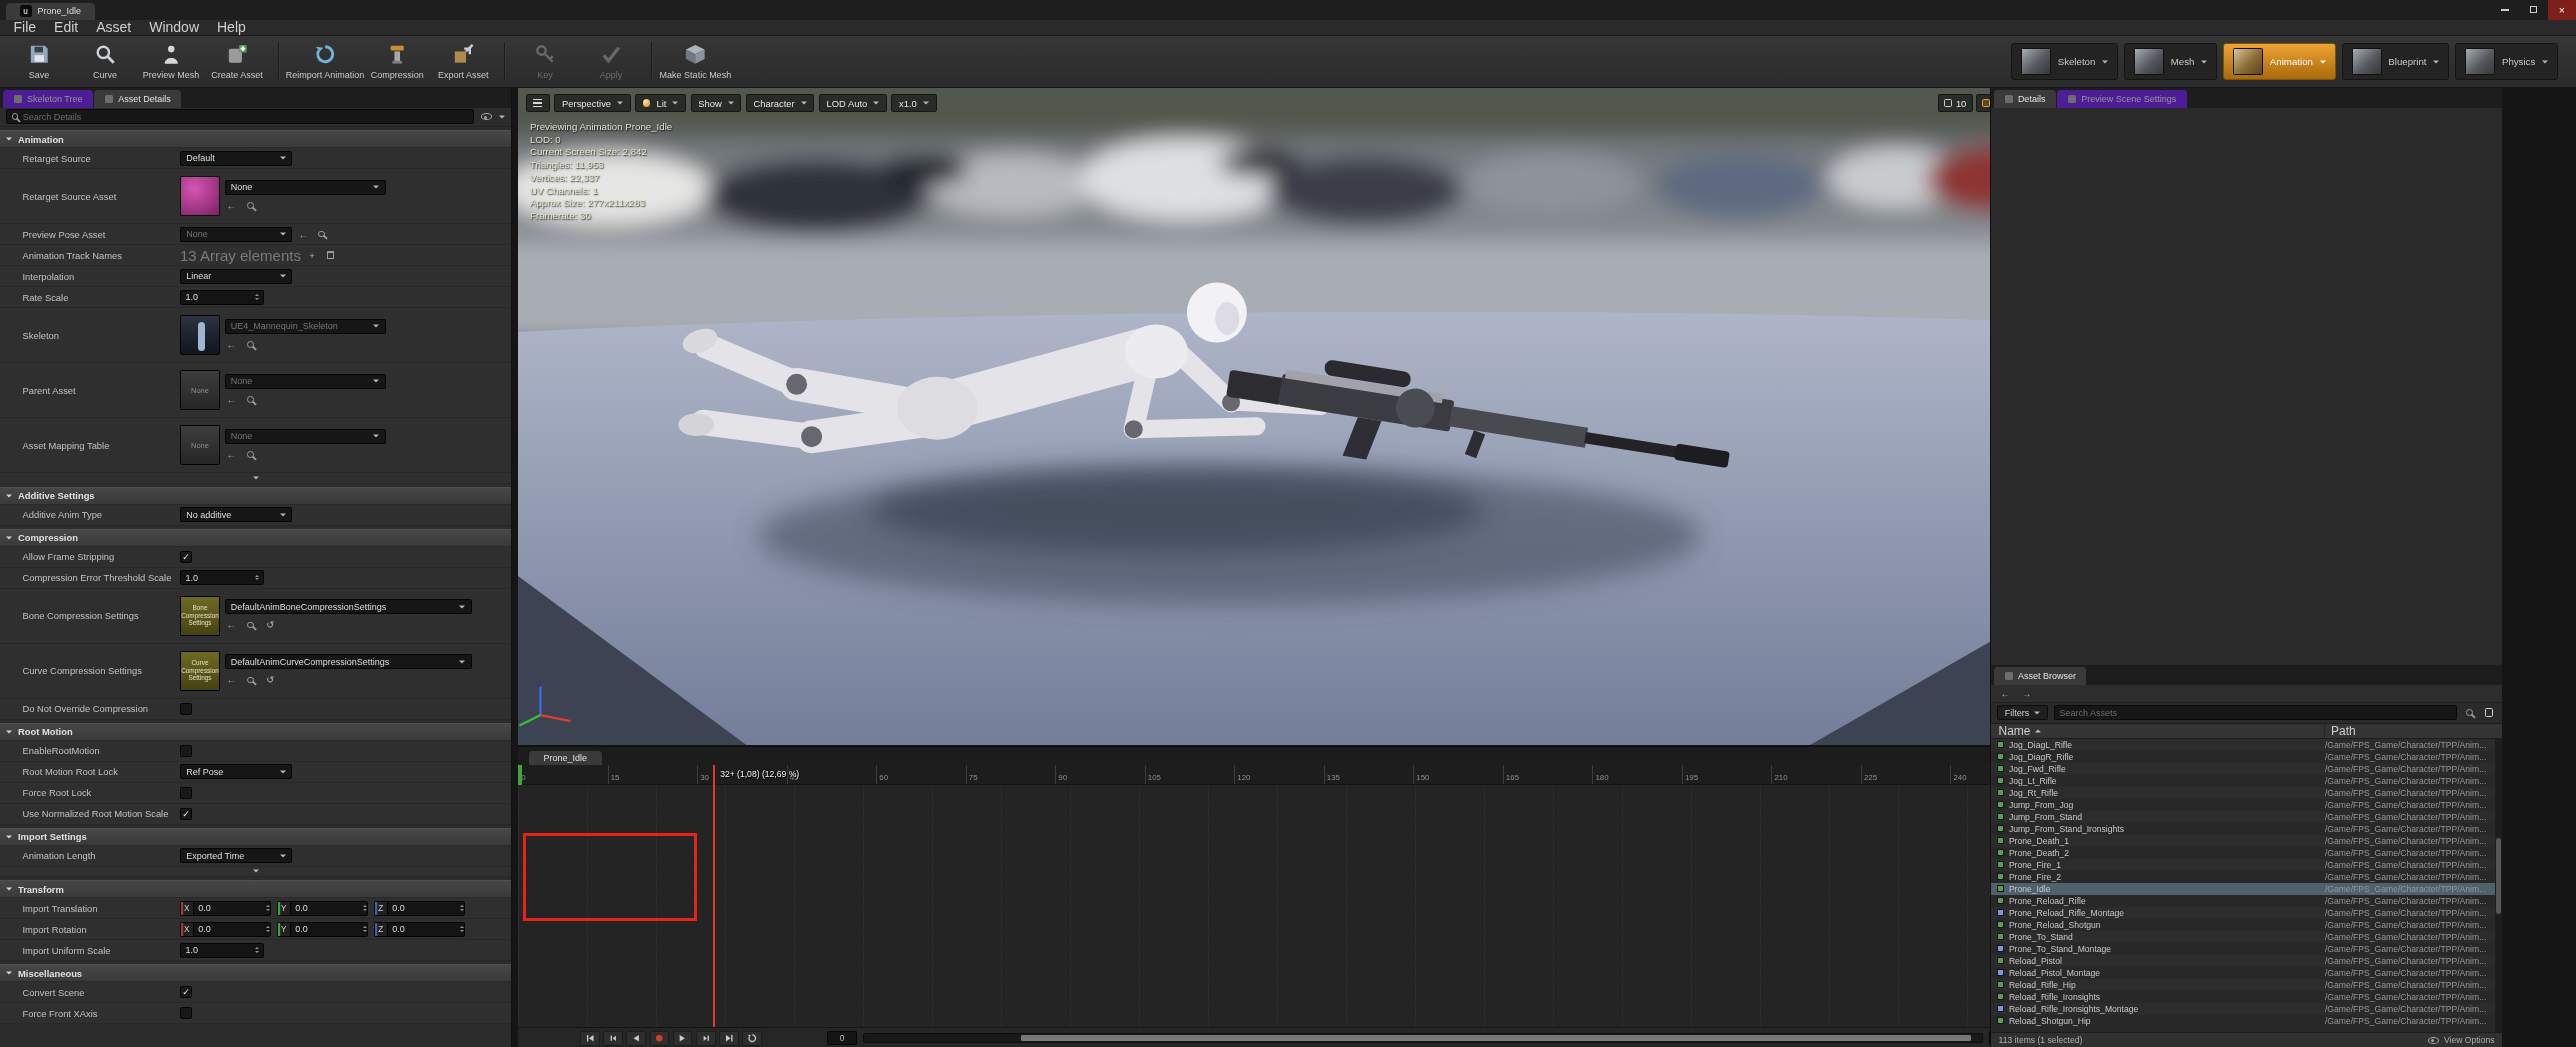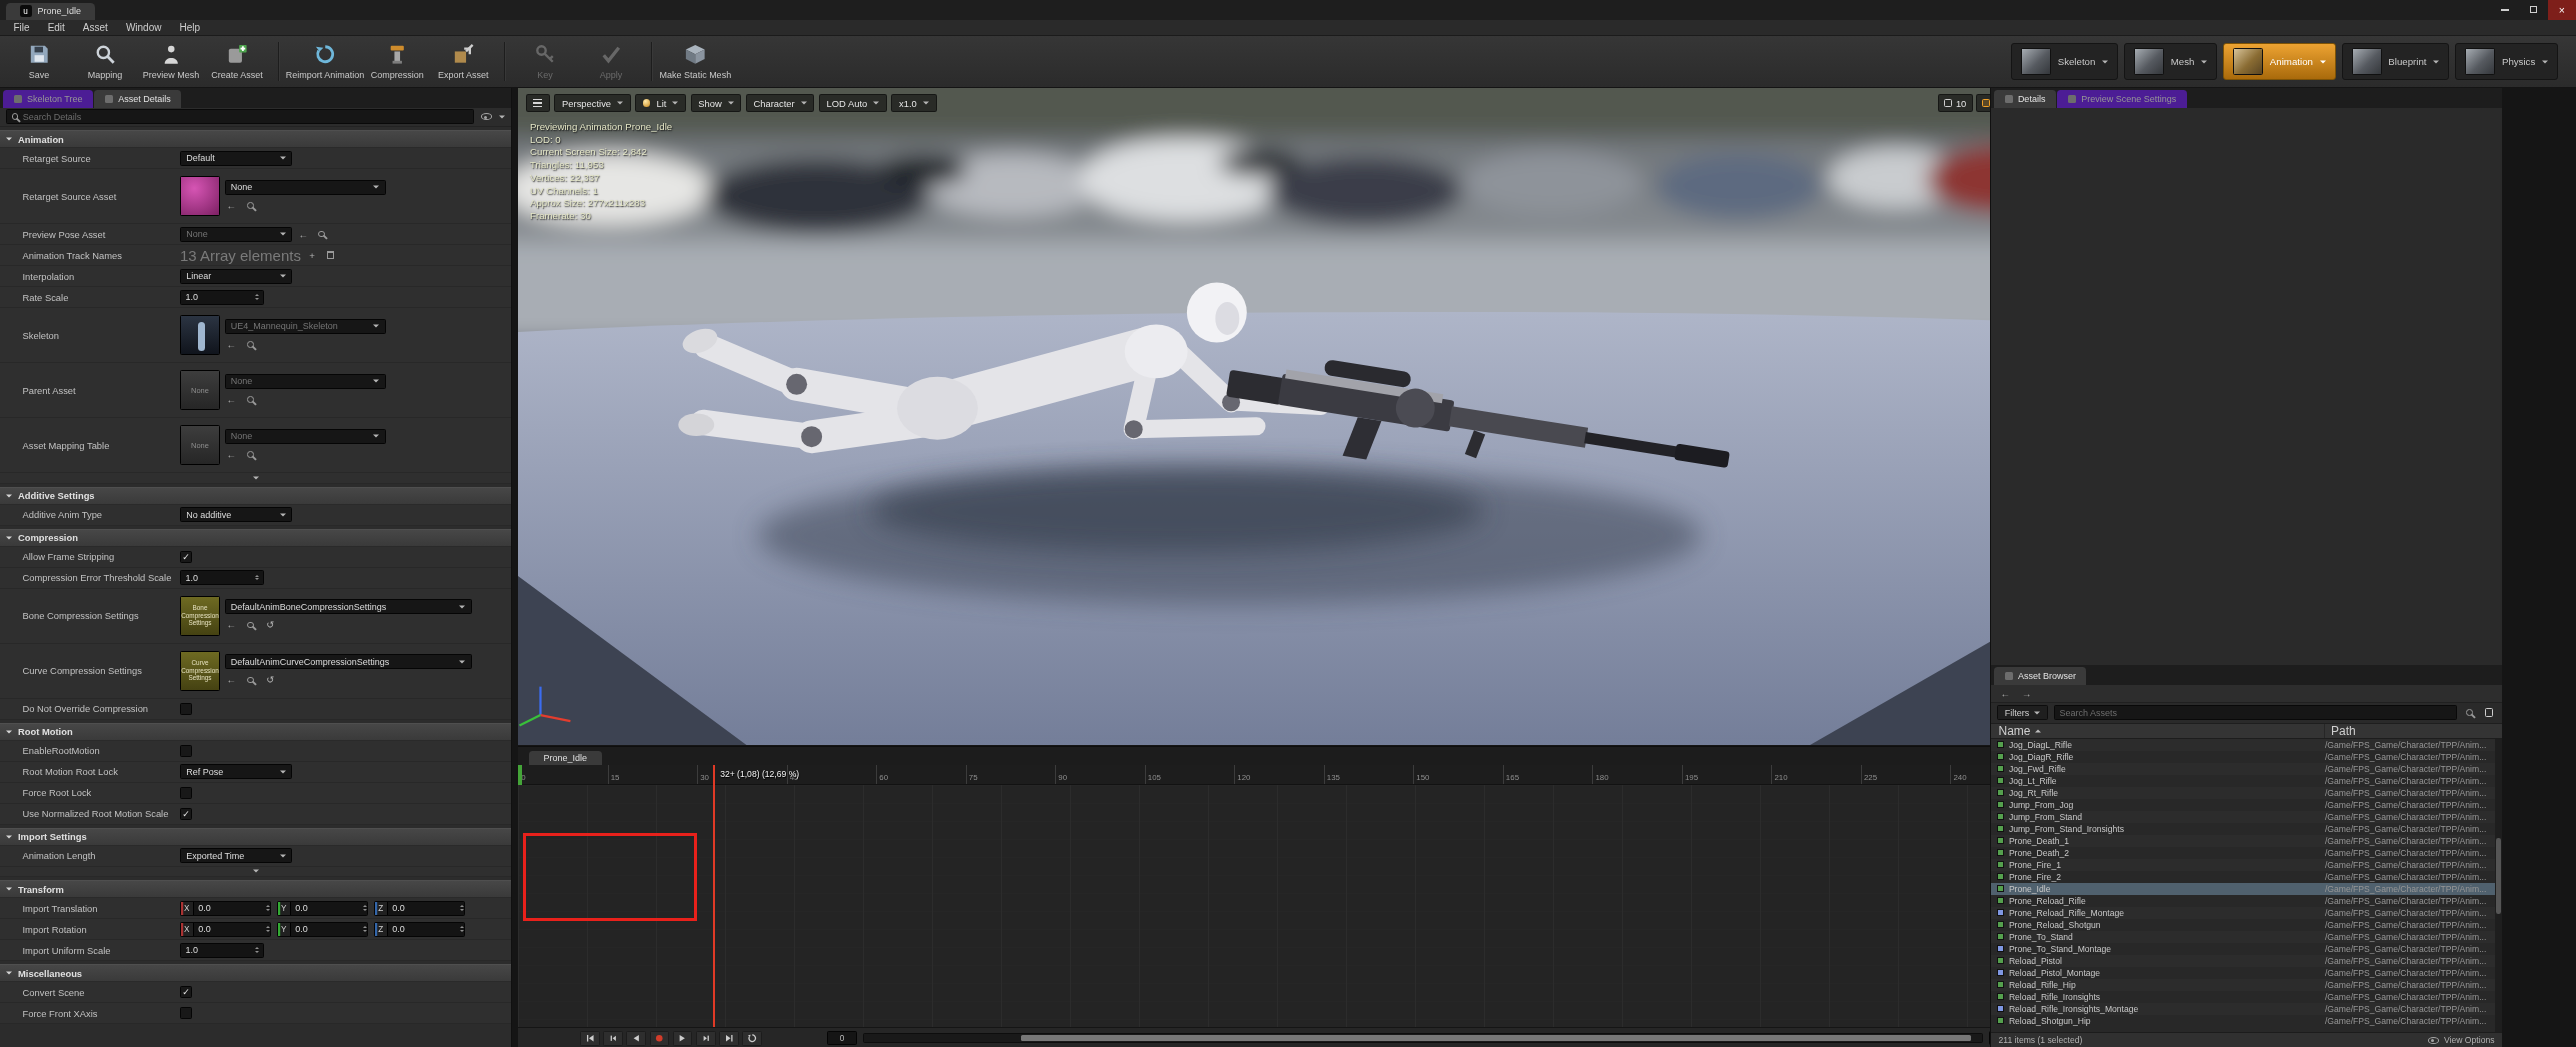"File" .menu-item { font-size: 10px -> 14px }
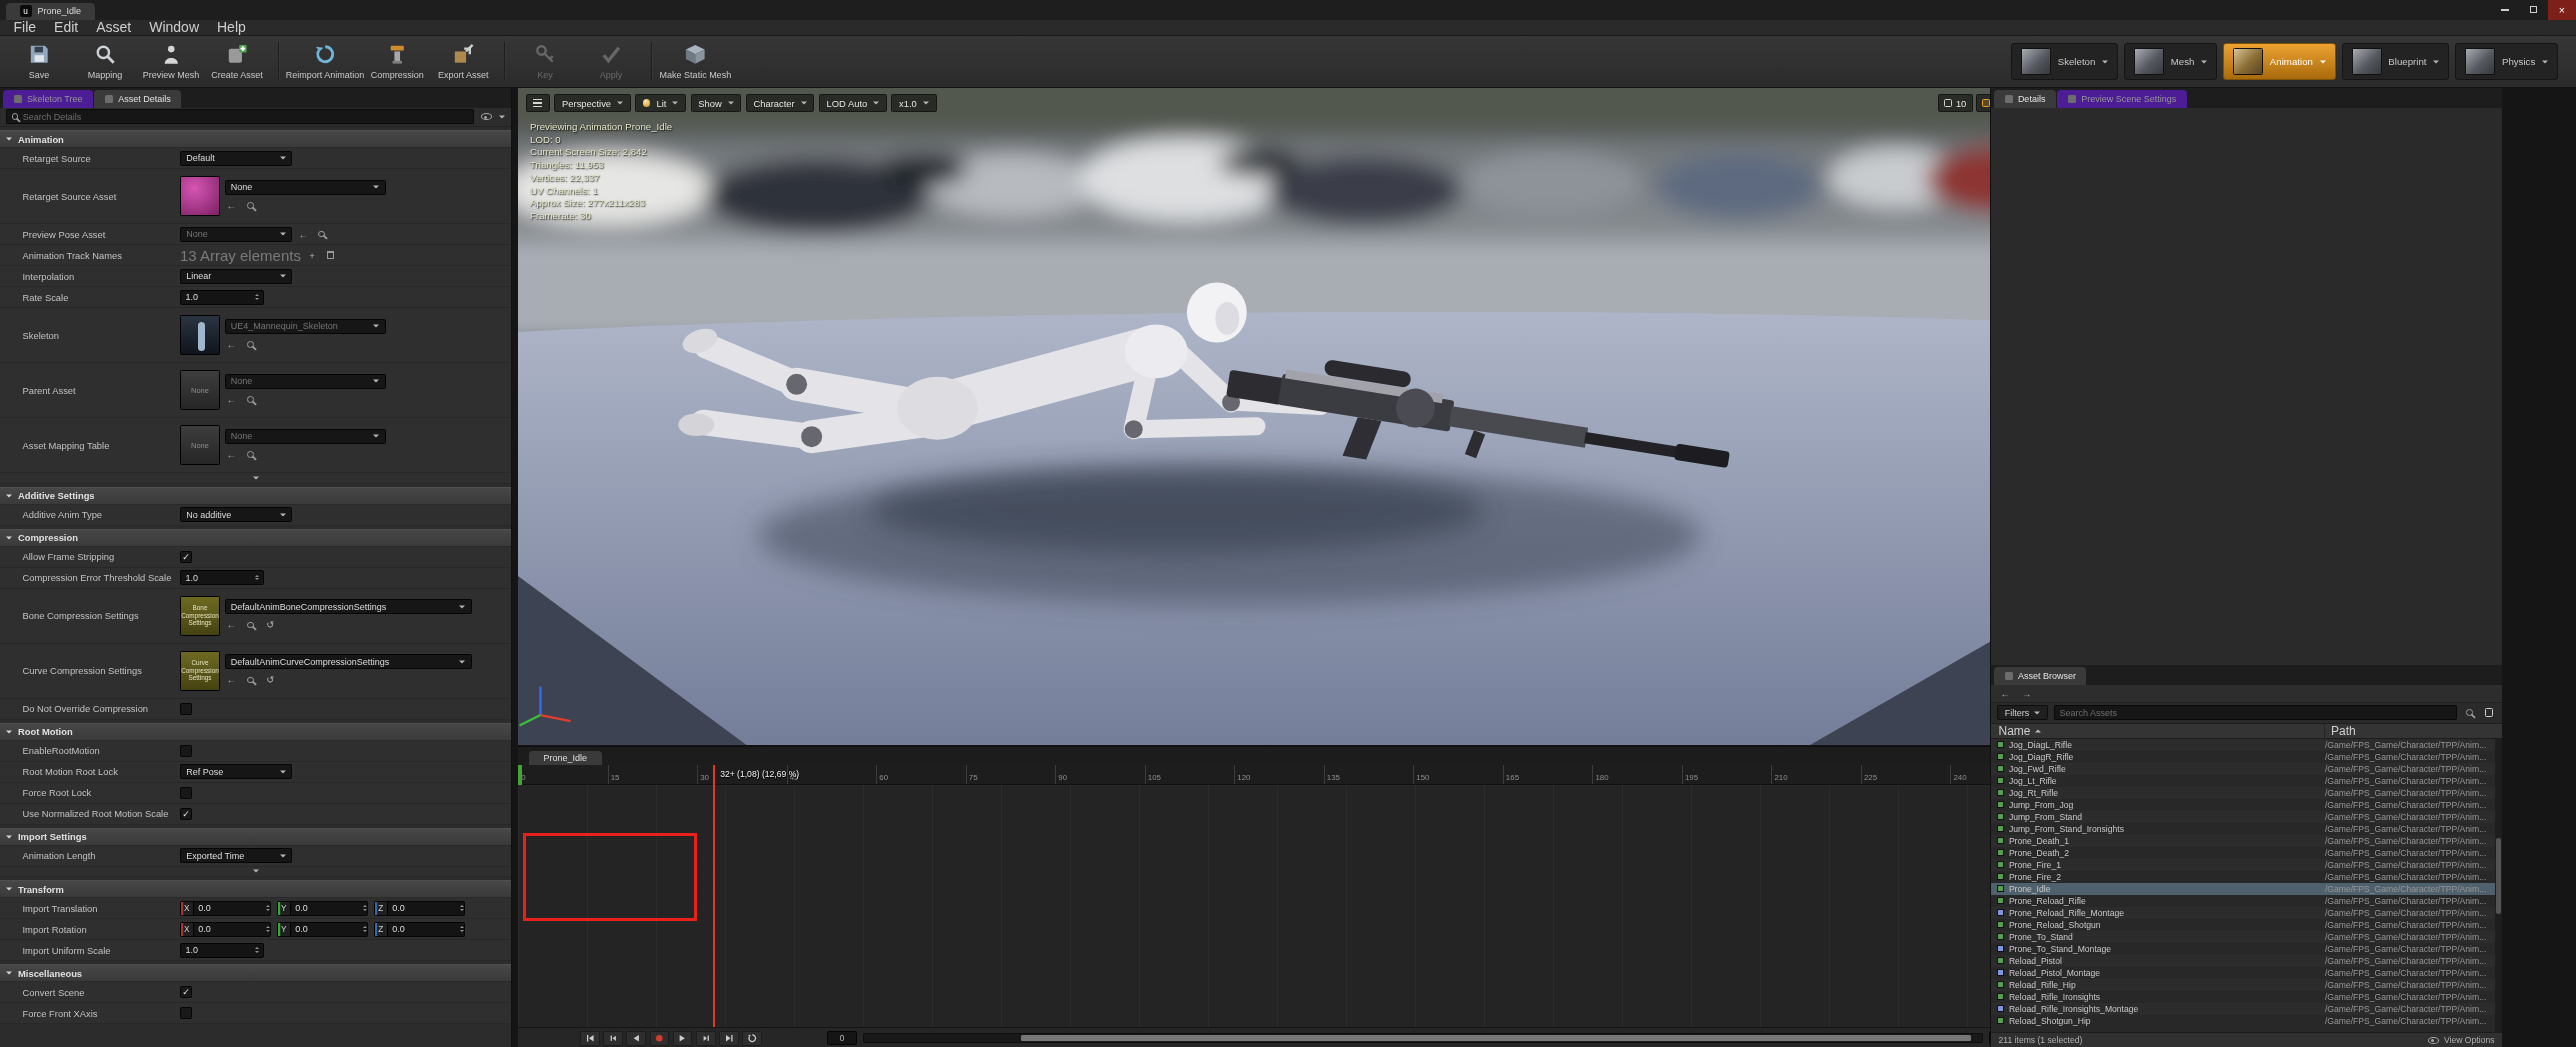"Mapping" span { text: Mapping -> Curve }
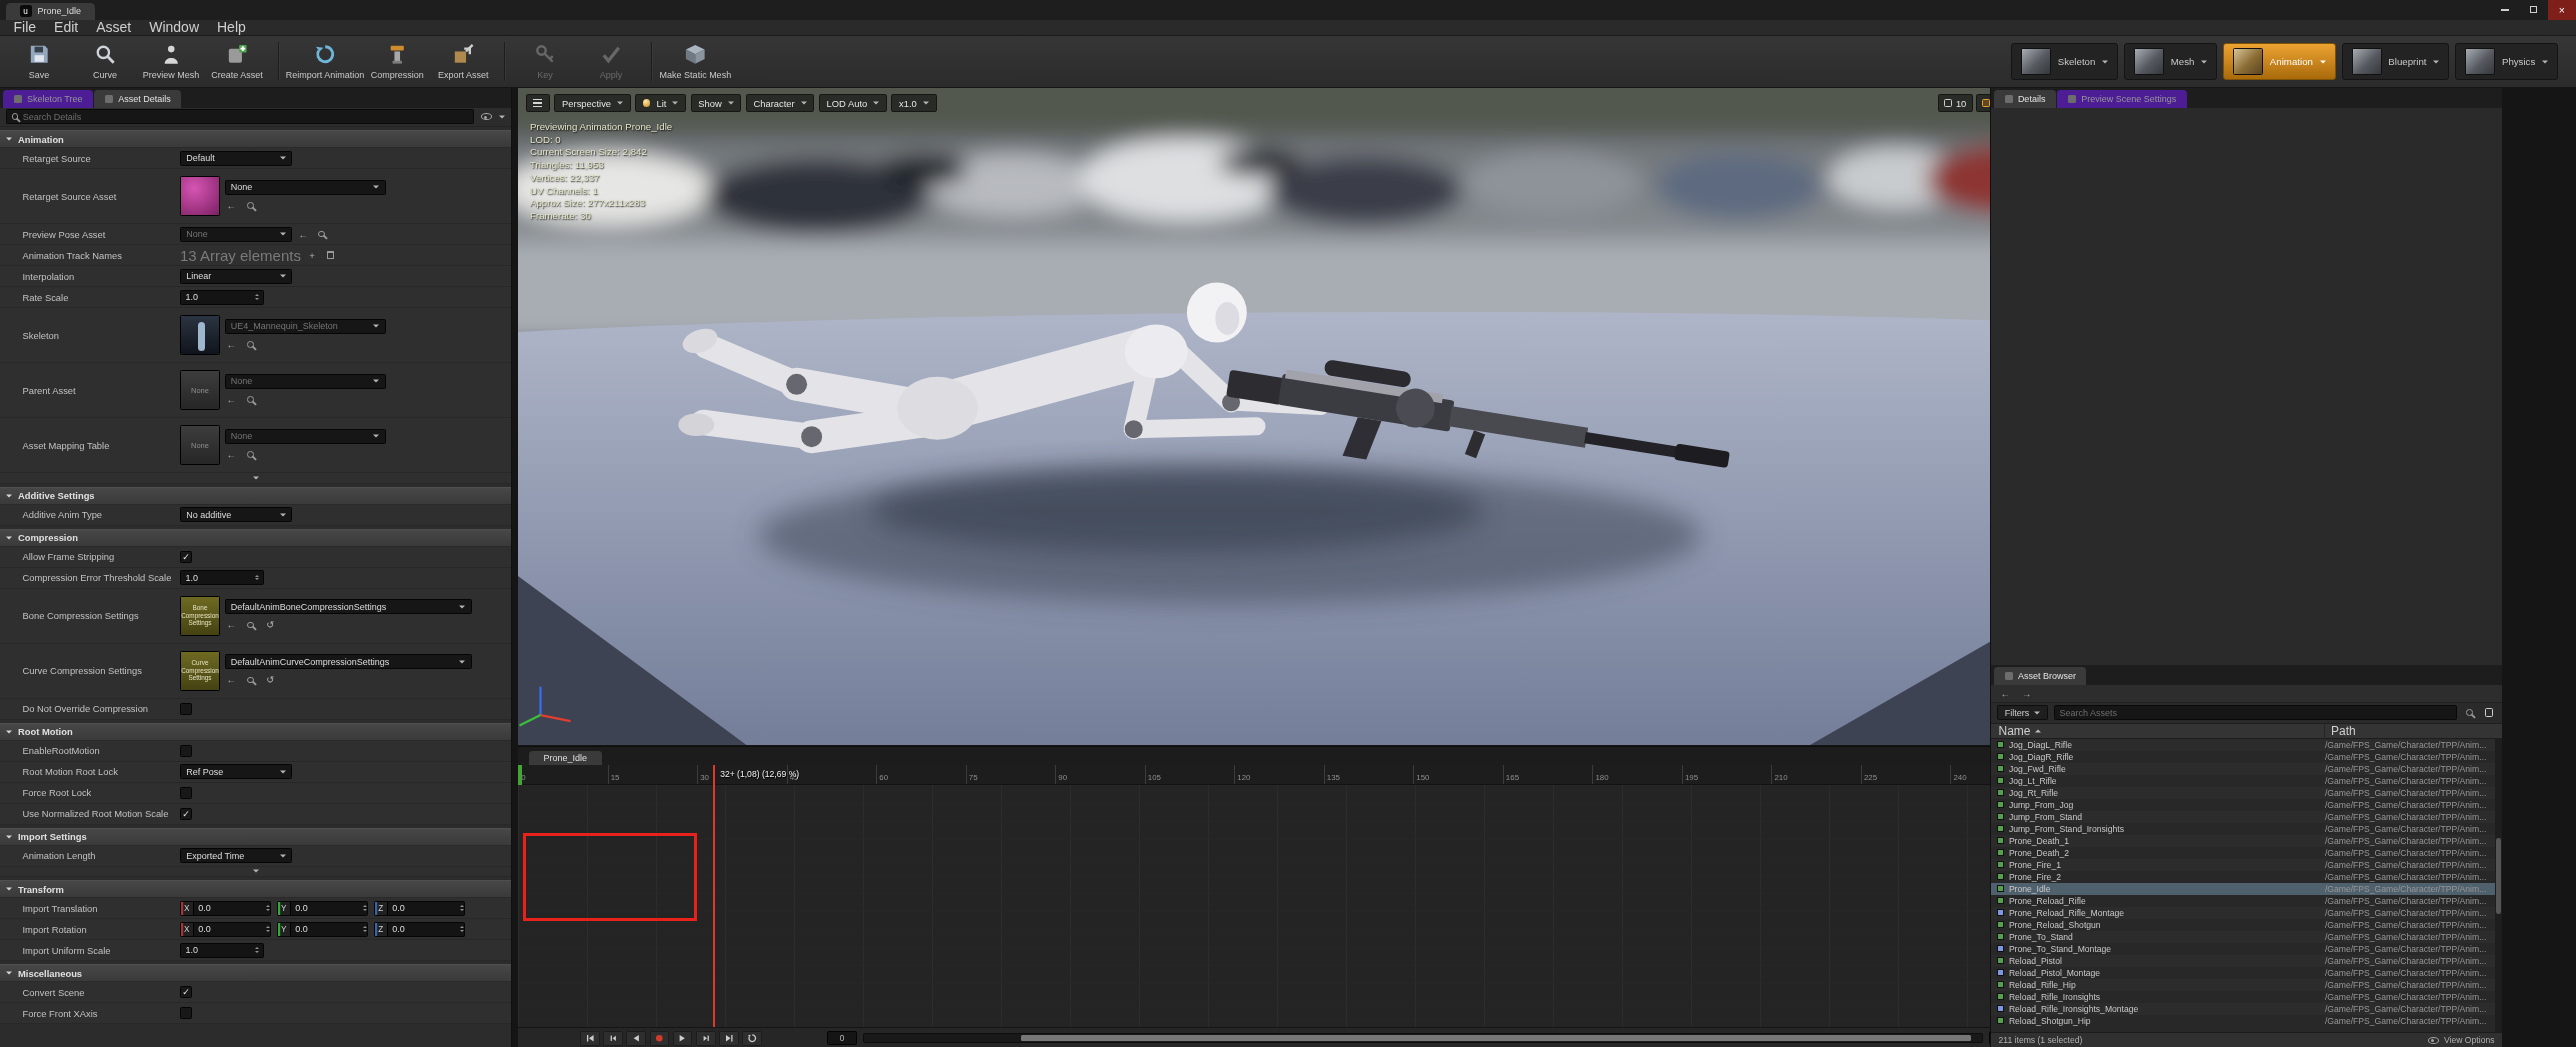"211 items (1 selected)" span { text: 211 -> 113 }
